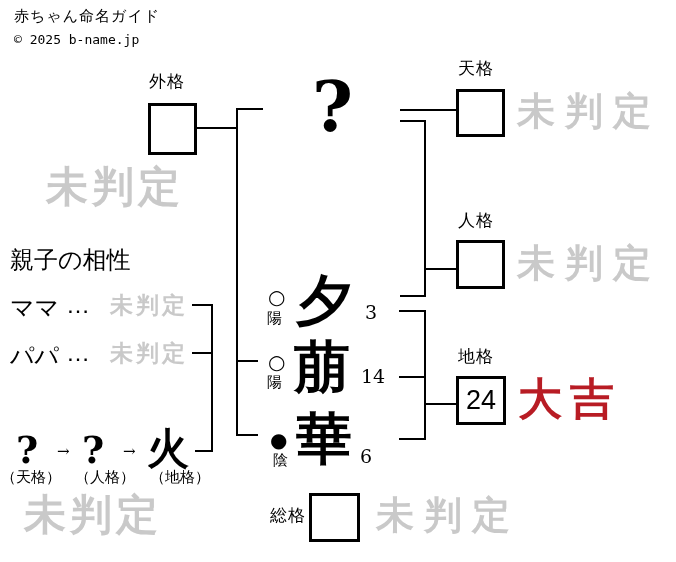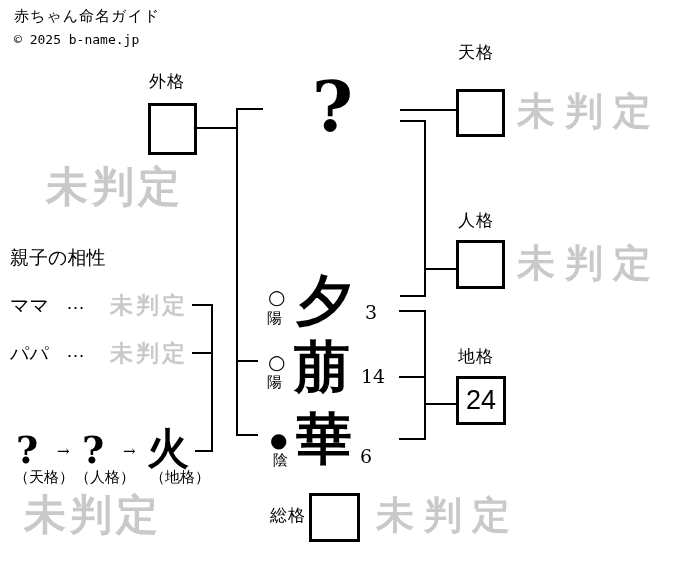"天格" div.abs { top: 44px -> 60px }
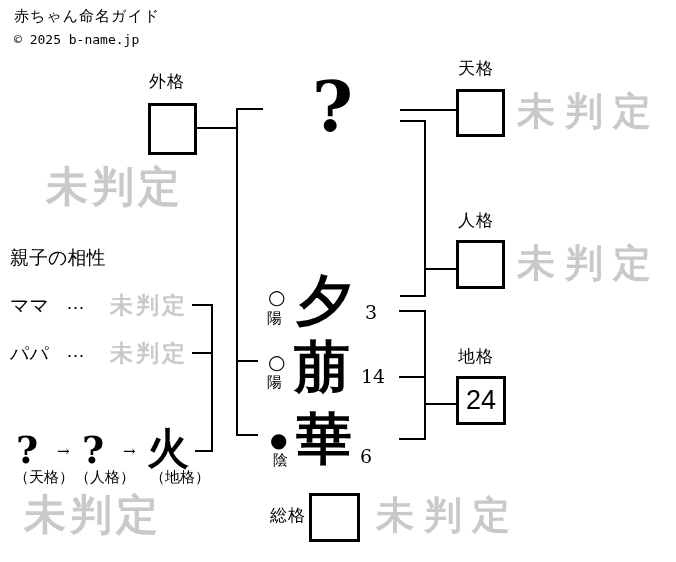"親子の相性" .compat-lbl { font-size: 19px -> 24px }
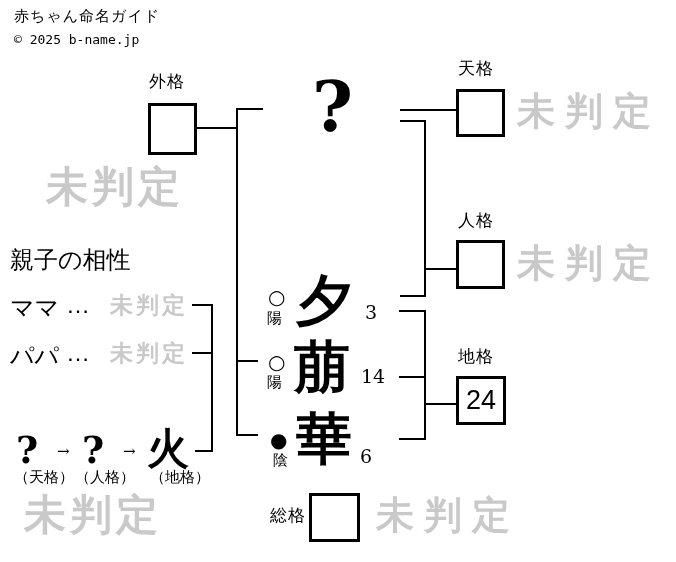"大吉" div.abs { html: none -> <div>大吉</div> }
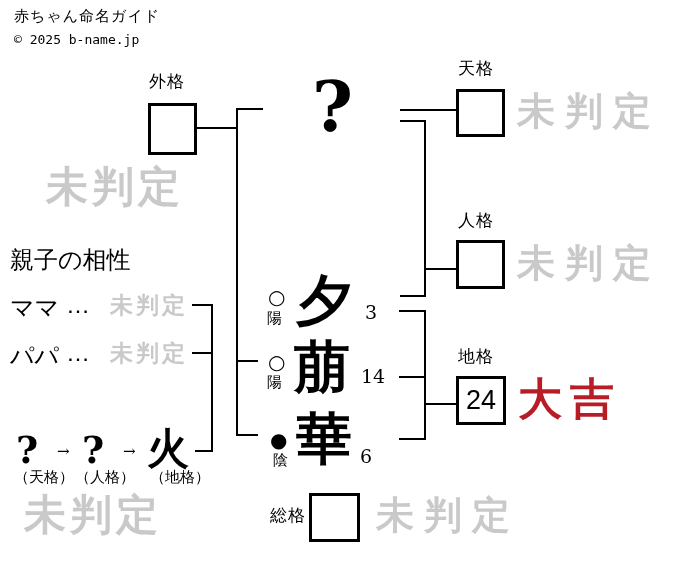"（天格）" div.abs { left: 14px -> 1px }
